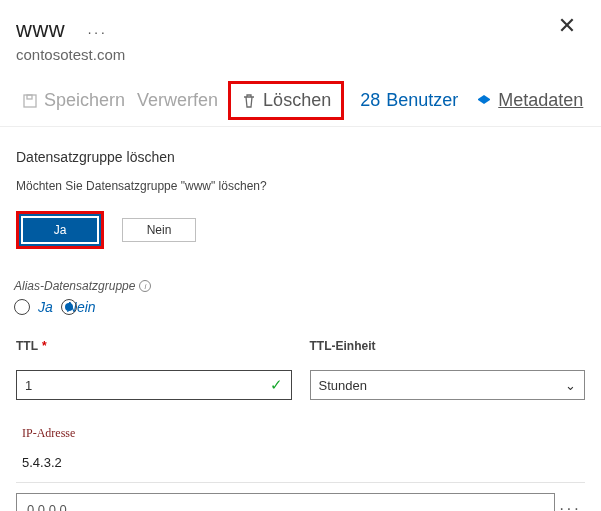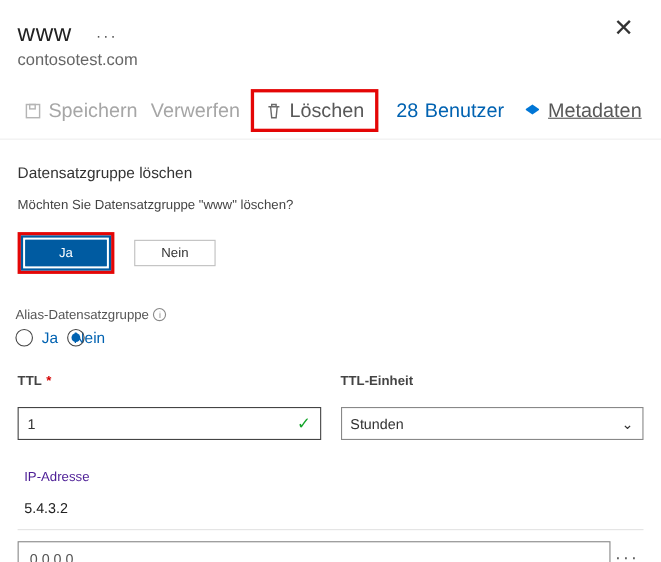"Alias-Datensatzgruppe" .field-row { font-style: none -> italic }
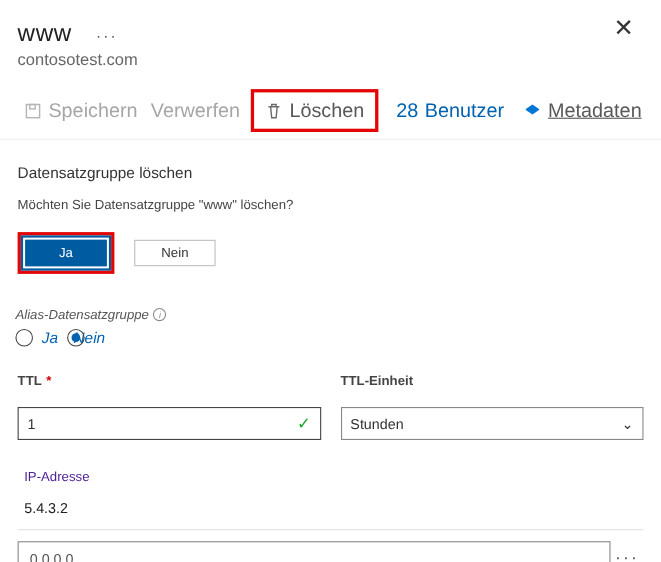"IP-Adresse" .ip-label { color: #4c1d95 -> #7f1d1d; font-family: none -> Liberation Serif, serif }
